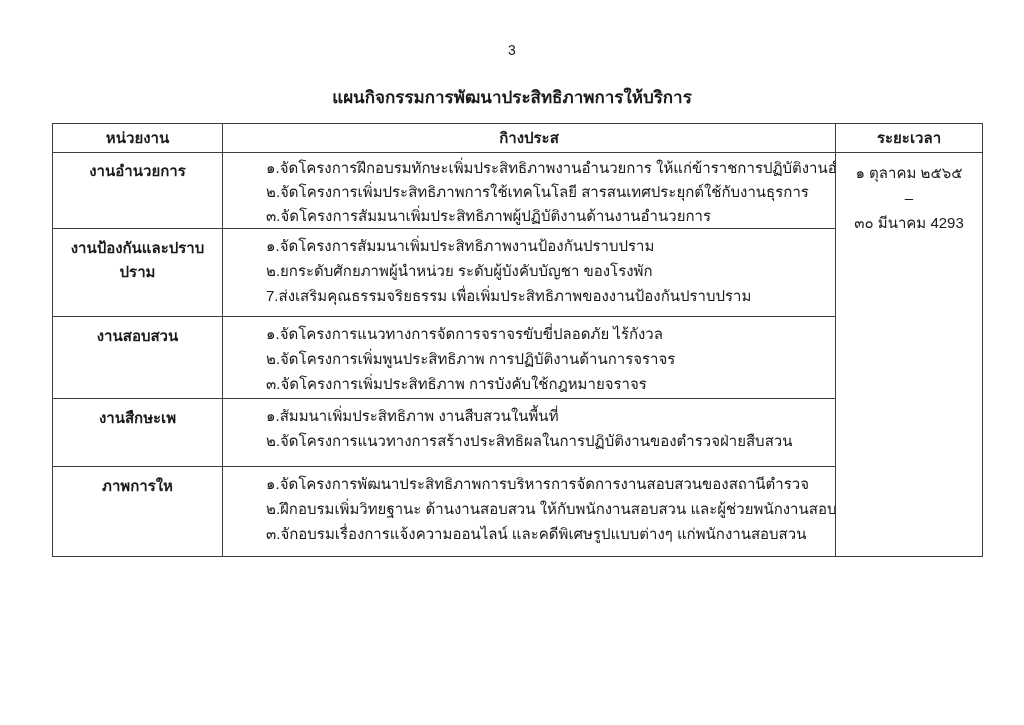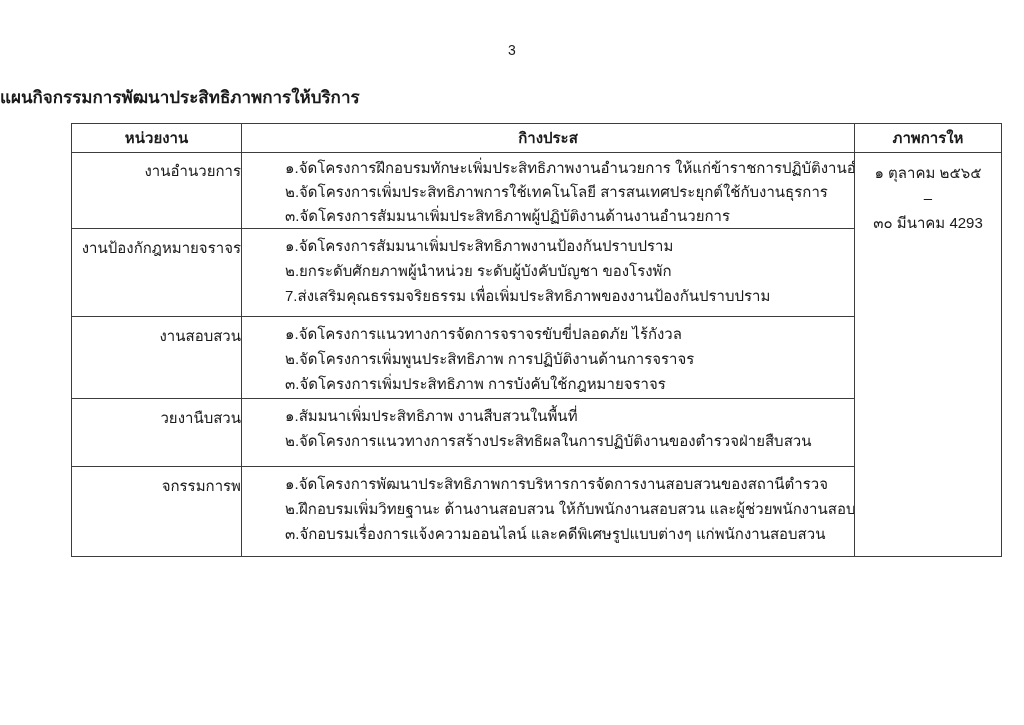"แผนกิจกรรมการพัฒนาประสิทธิภาพการให้บริกา" .doc-title { text-align: none -> center }
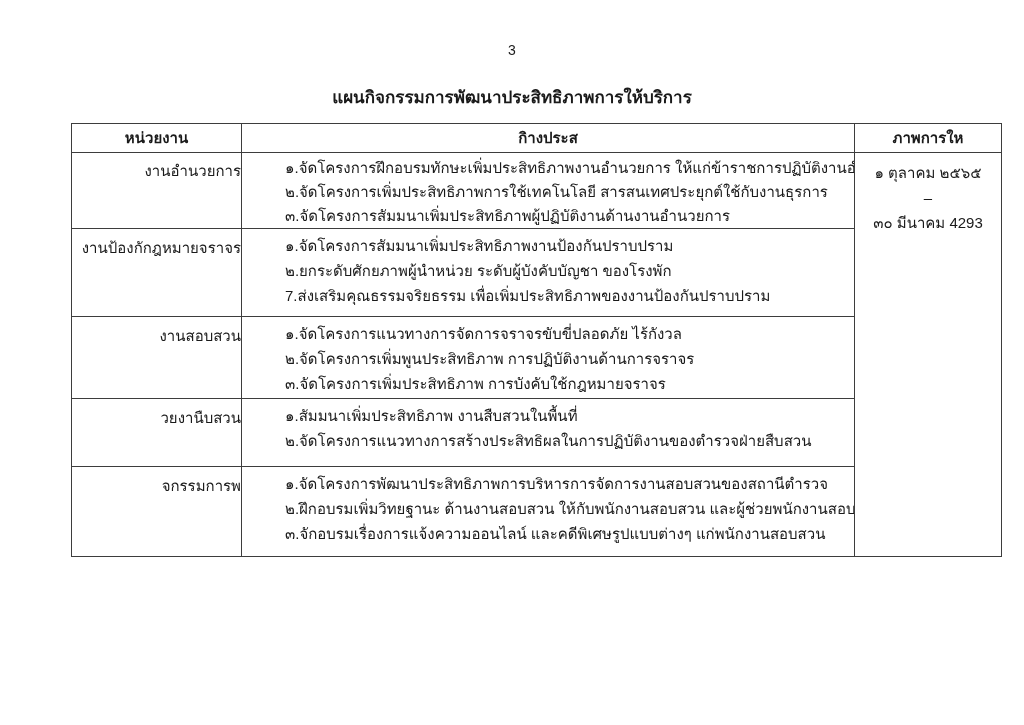"หน่วยงาน" table.plan { left: 71px -> 52px }
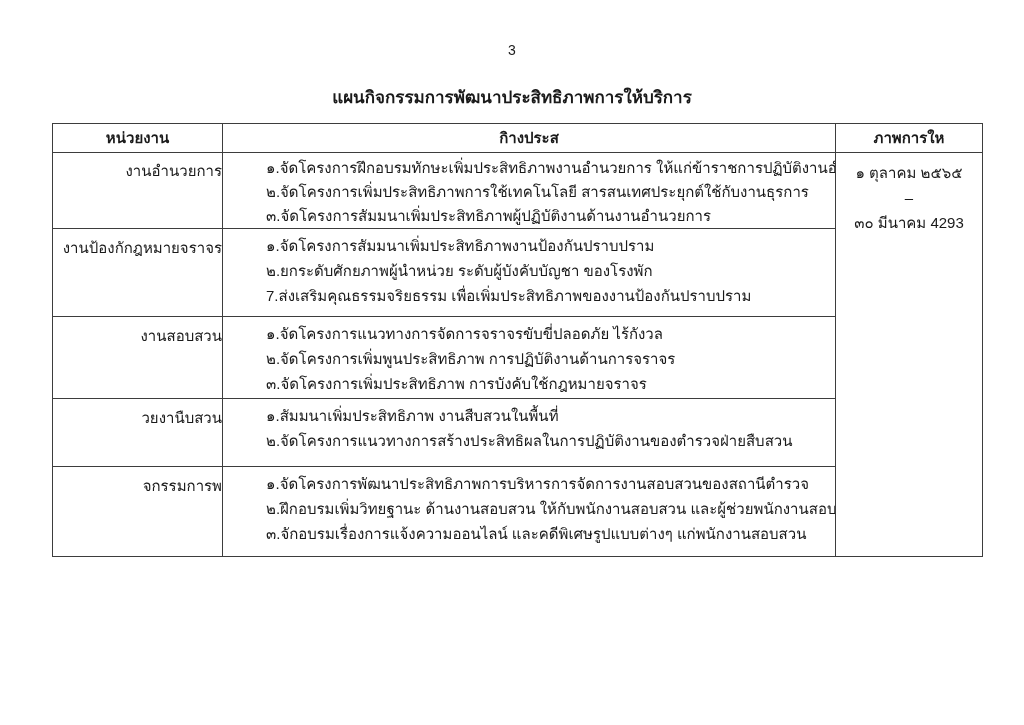"ภาพการให" th { text: ภาพการให -> ระยะเวลา }
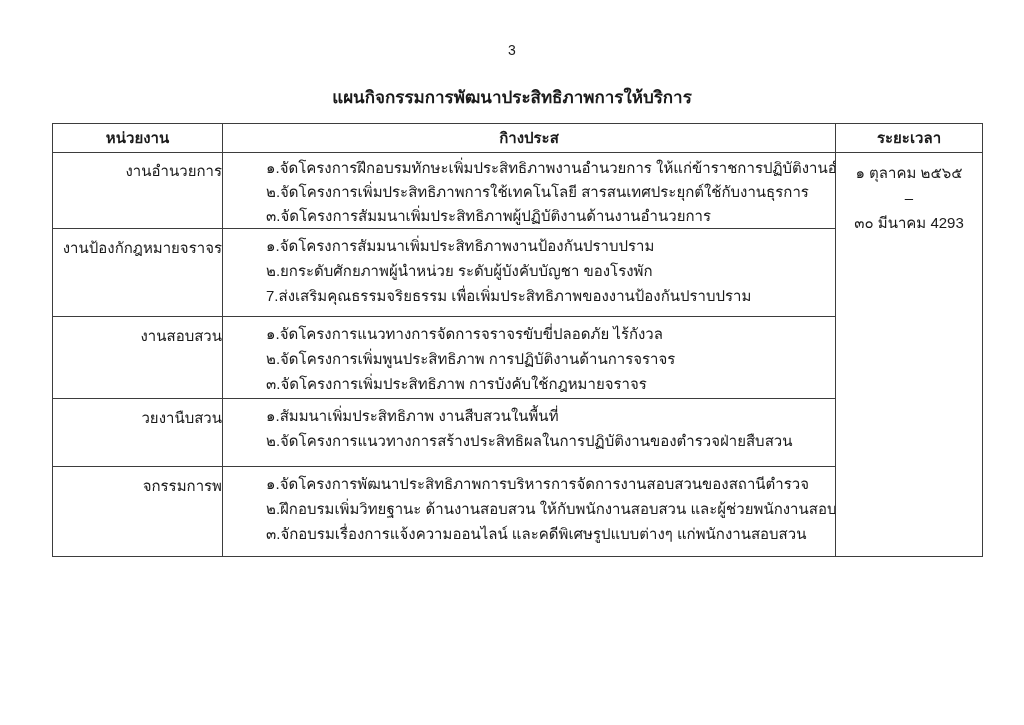"งานอำนวยการ" td.unit-cell { font-weight: 400 -> 700; text-align: right -> center }
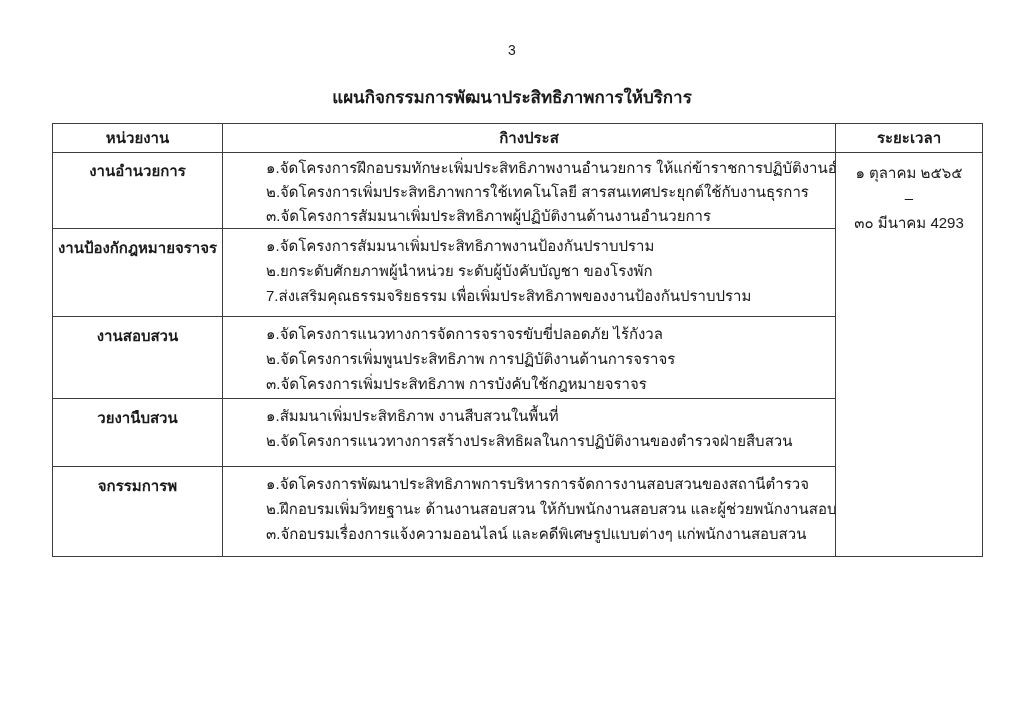"งานป้องกักฎหมายจราจร" td.unit-cell { text: งานป้องกักฎหมายจราจร -> งานป้องกันและปราบปราม }
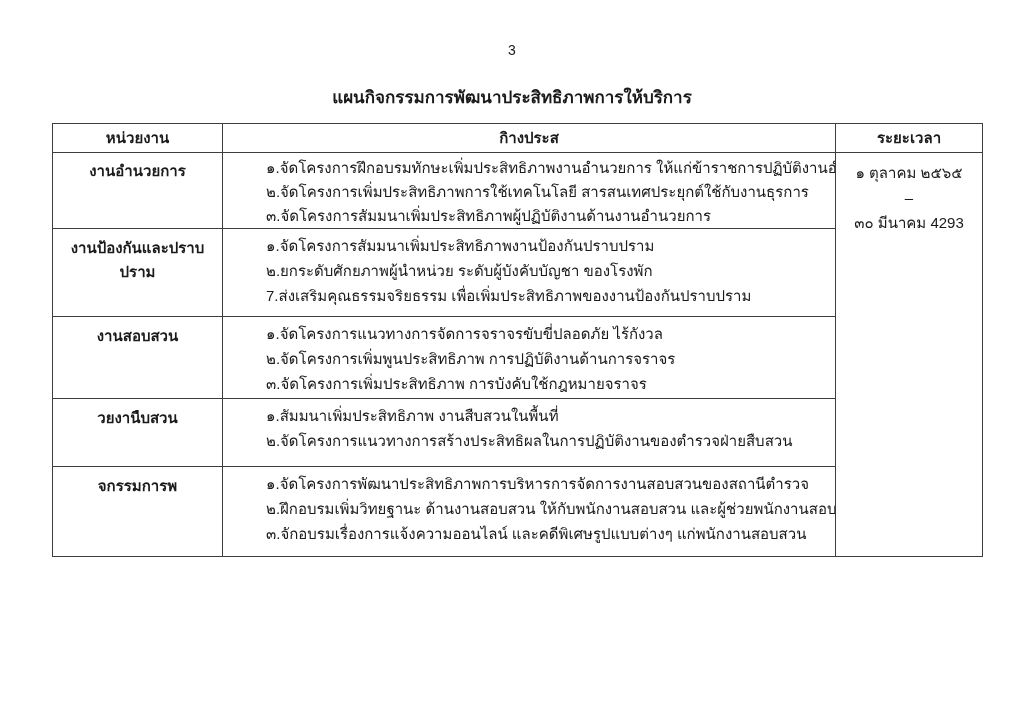"วยงานืบสวน" td.unit-cell { text: วยงานืบสวน -> งานสืกษะเพ }
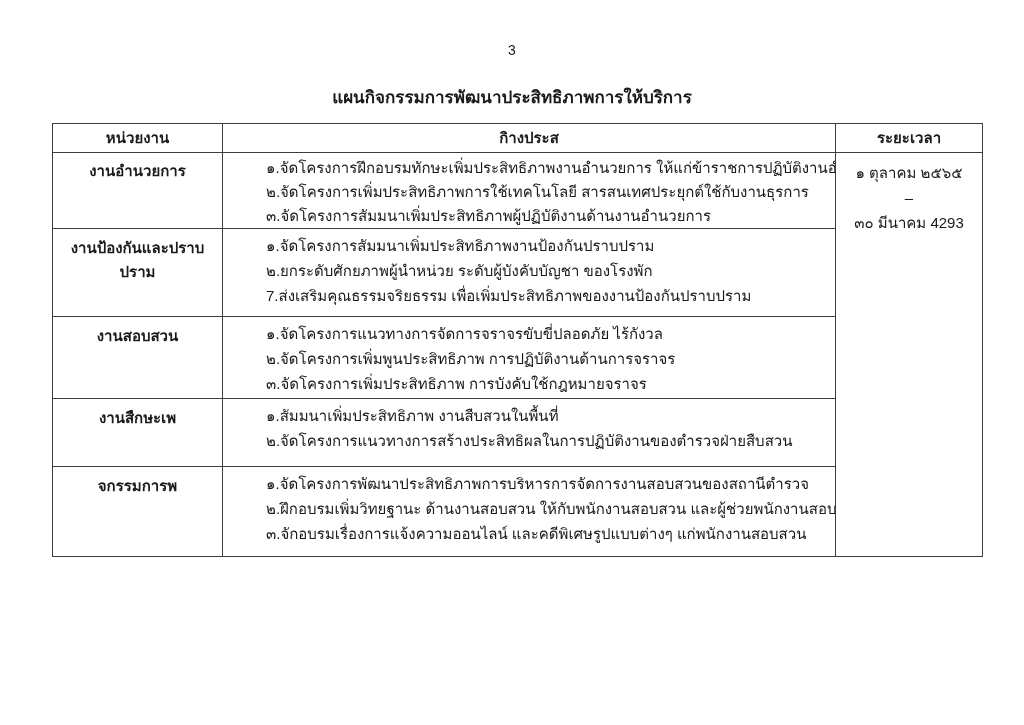"จกรรมการพ" td.unit-cell { text: จกรรมการพ -> ภาพการให }
